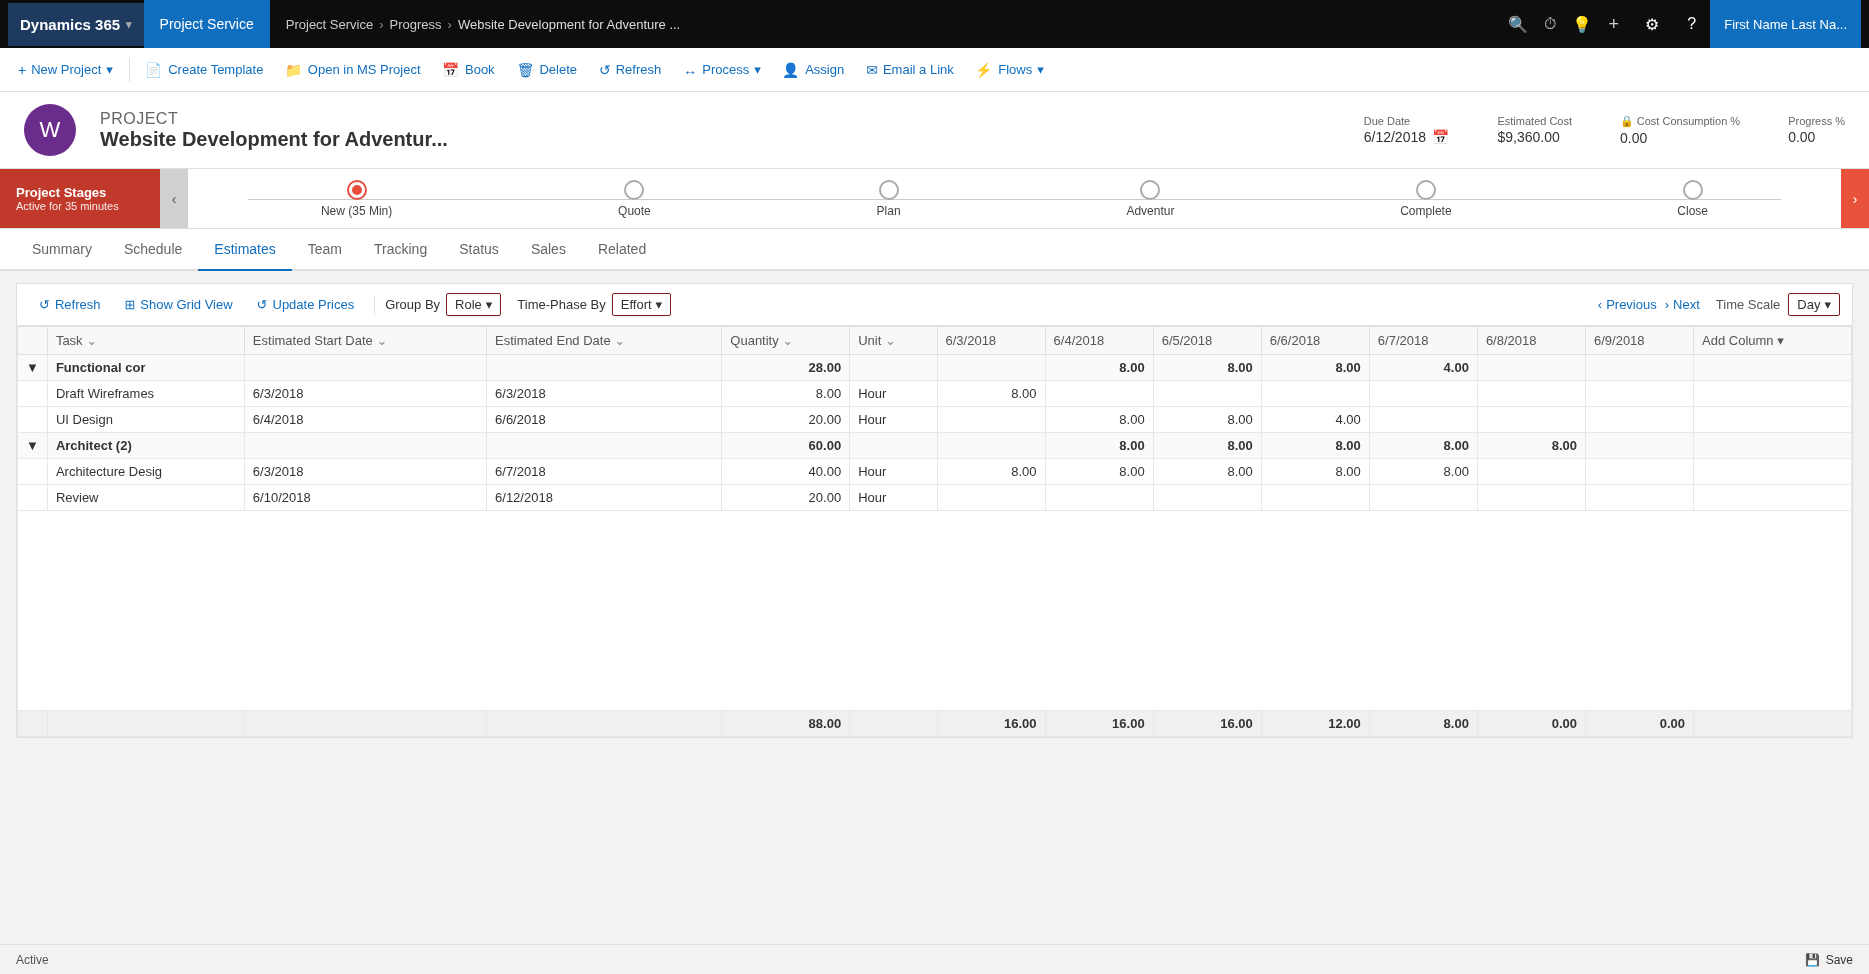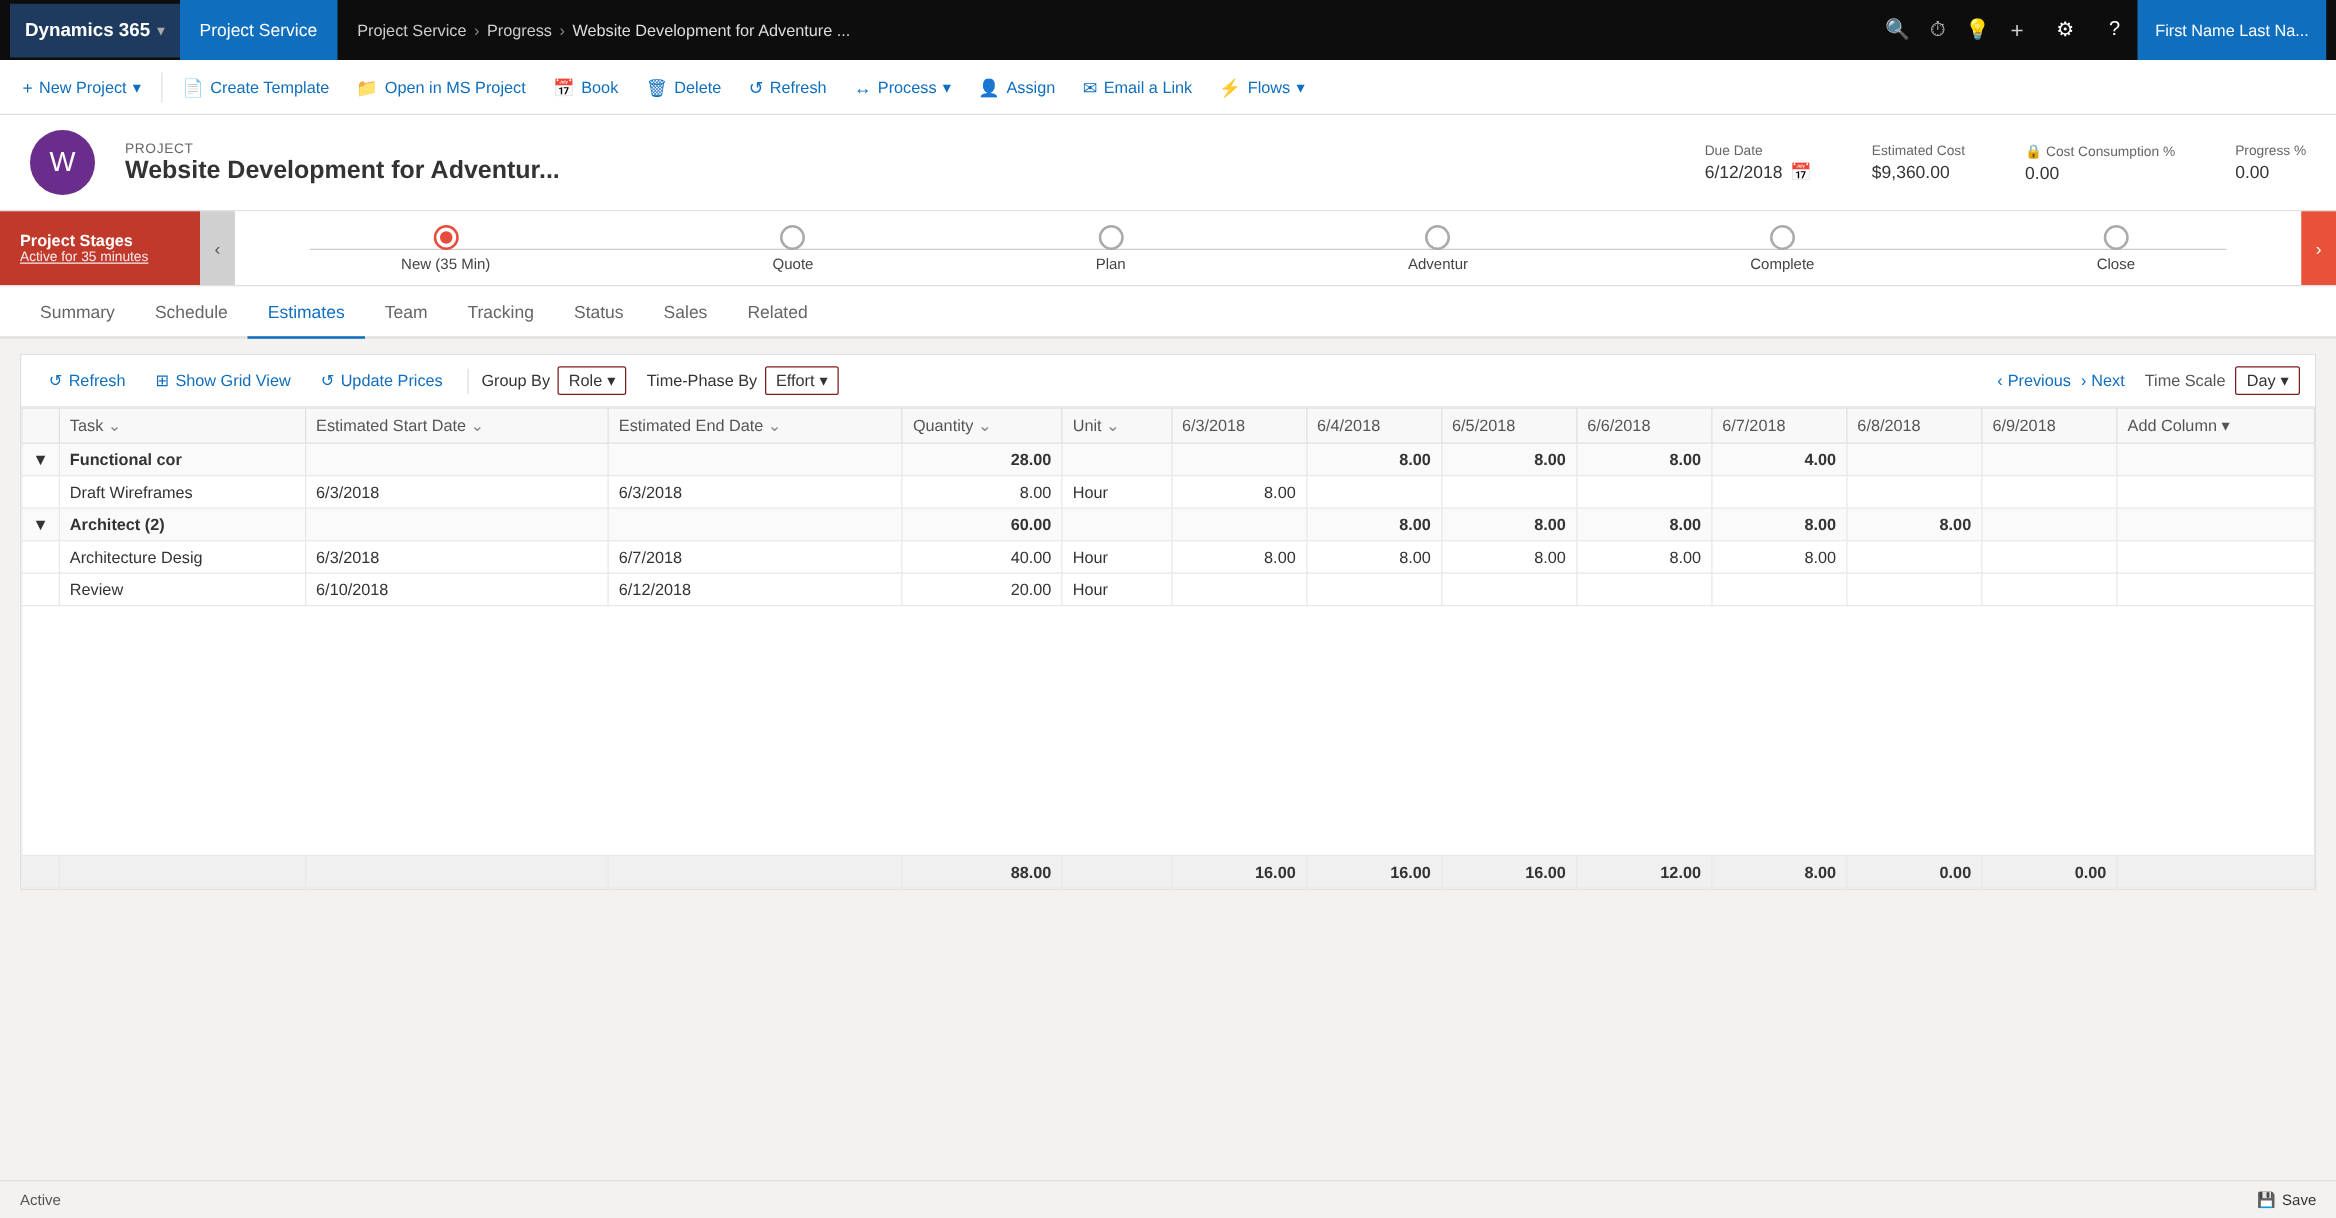"PROJECT" .project-label { font-size: 11px -> 16px }
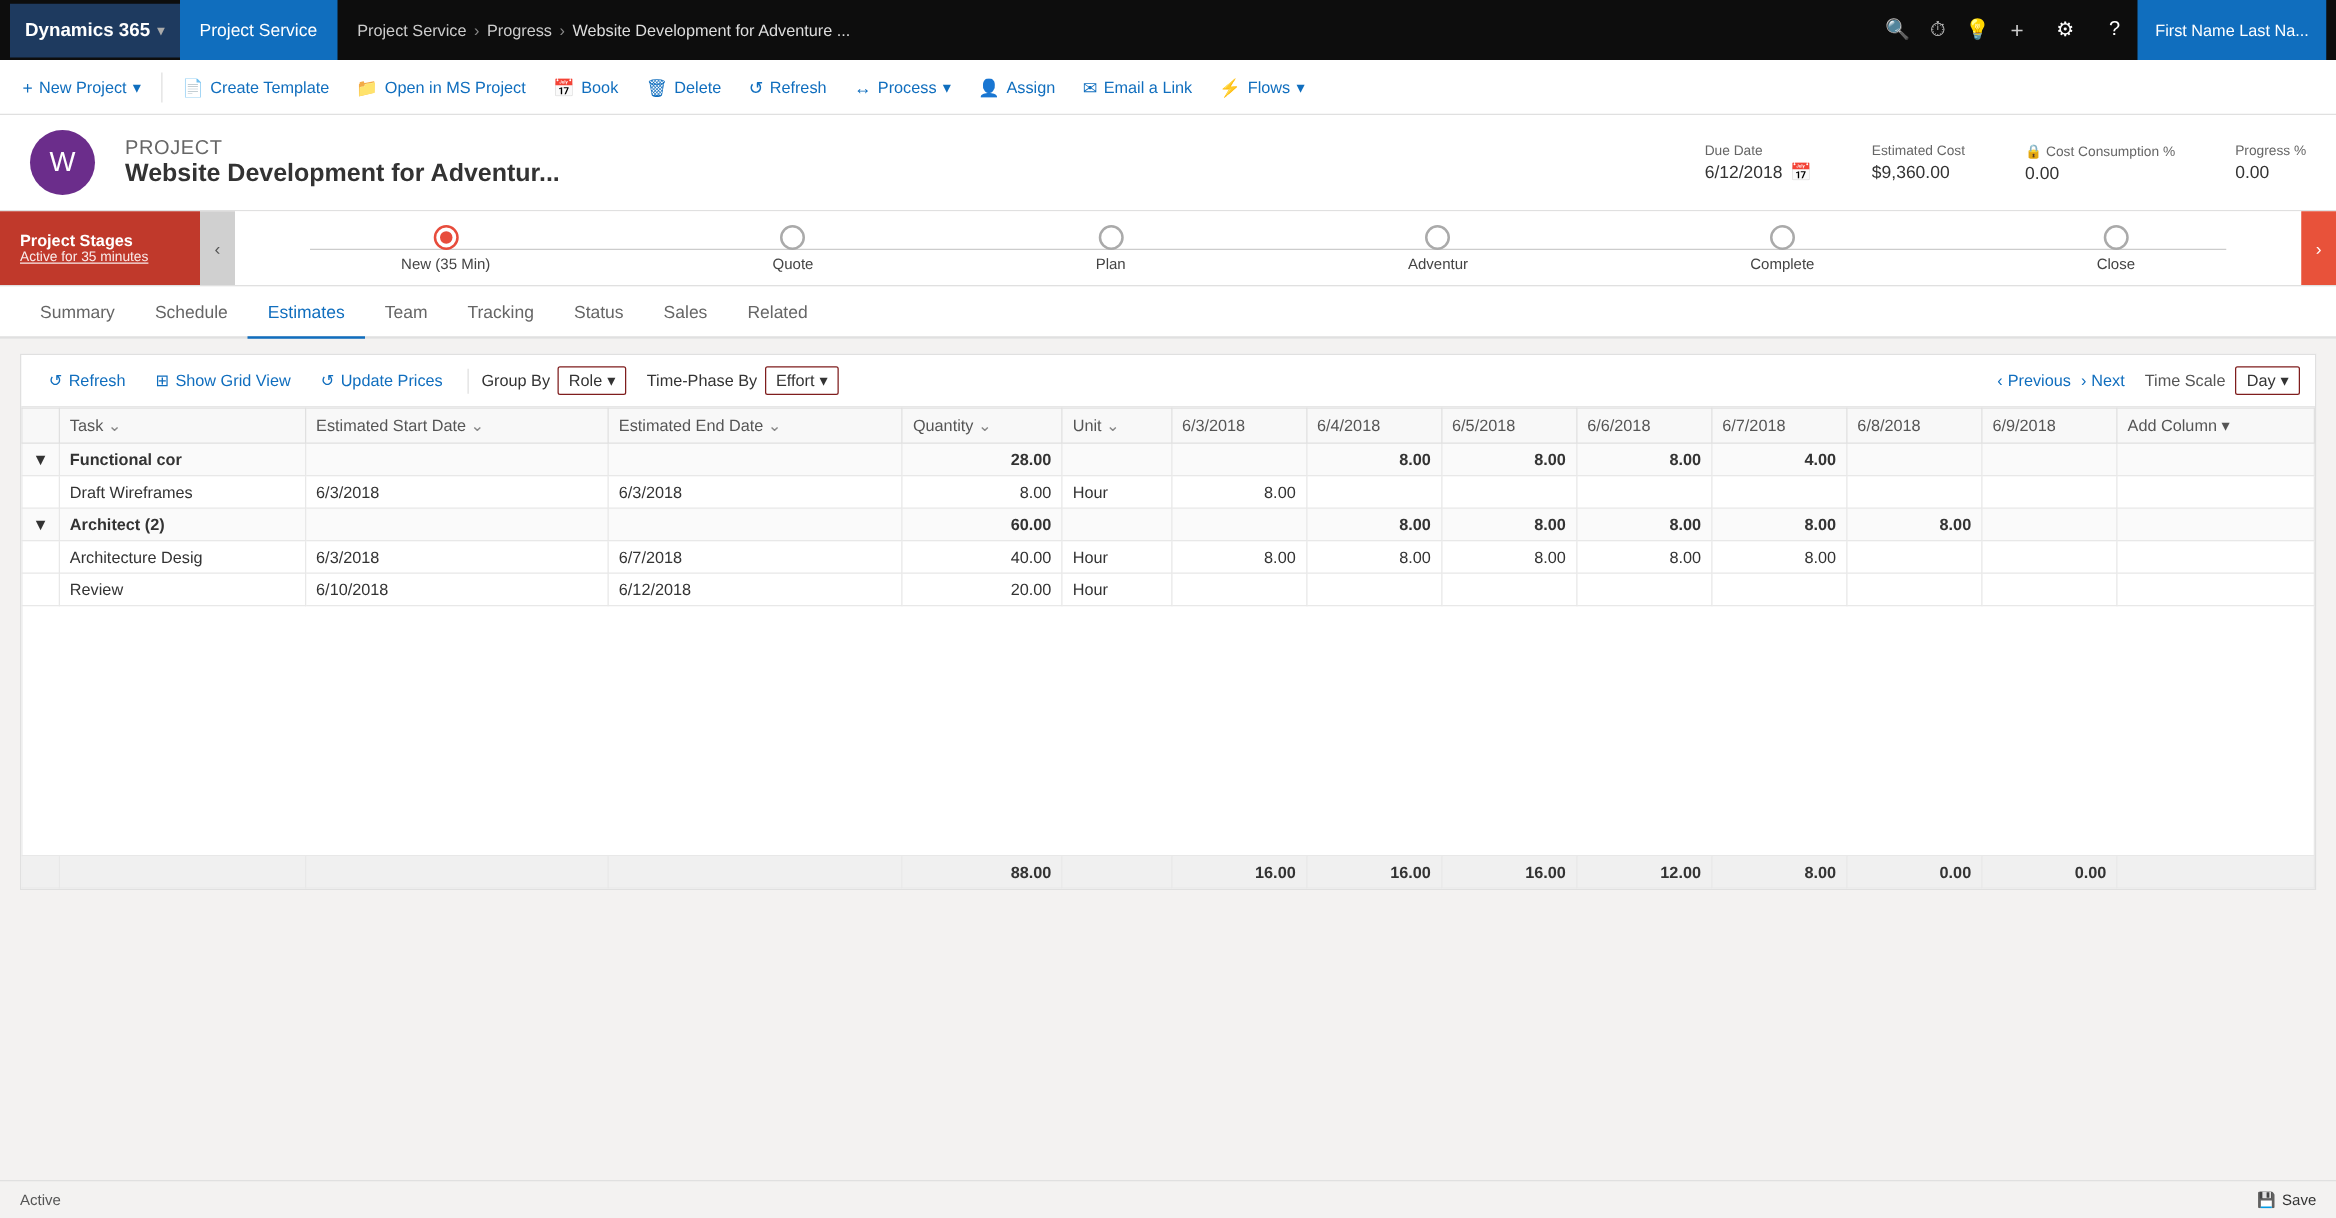"Active for 35 minutes" .stage-label-box .stage-sub { text-decoration: underline -> none }
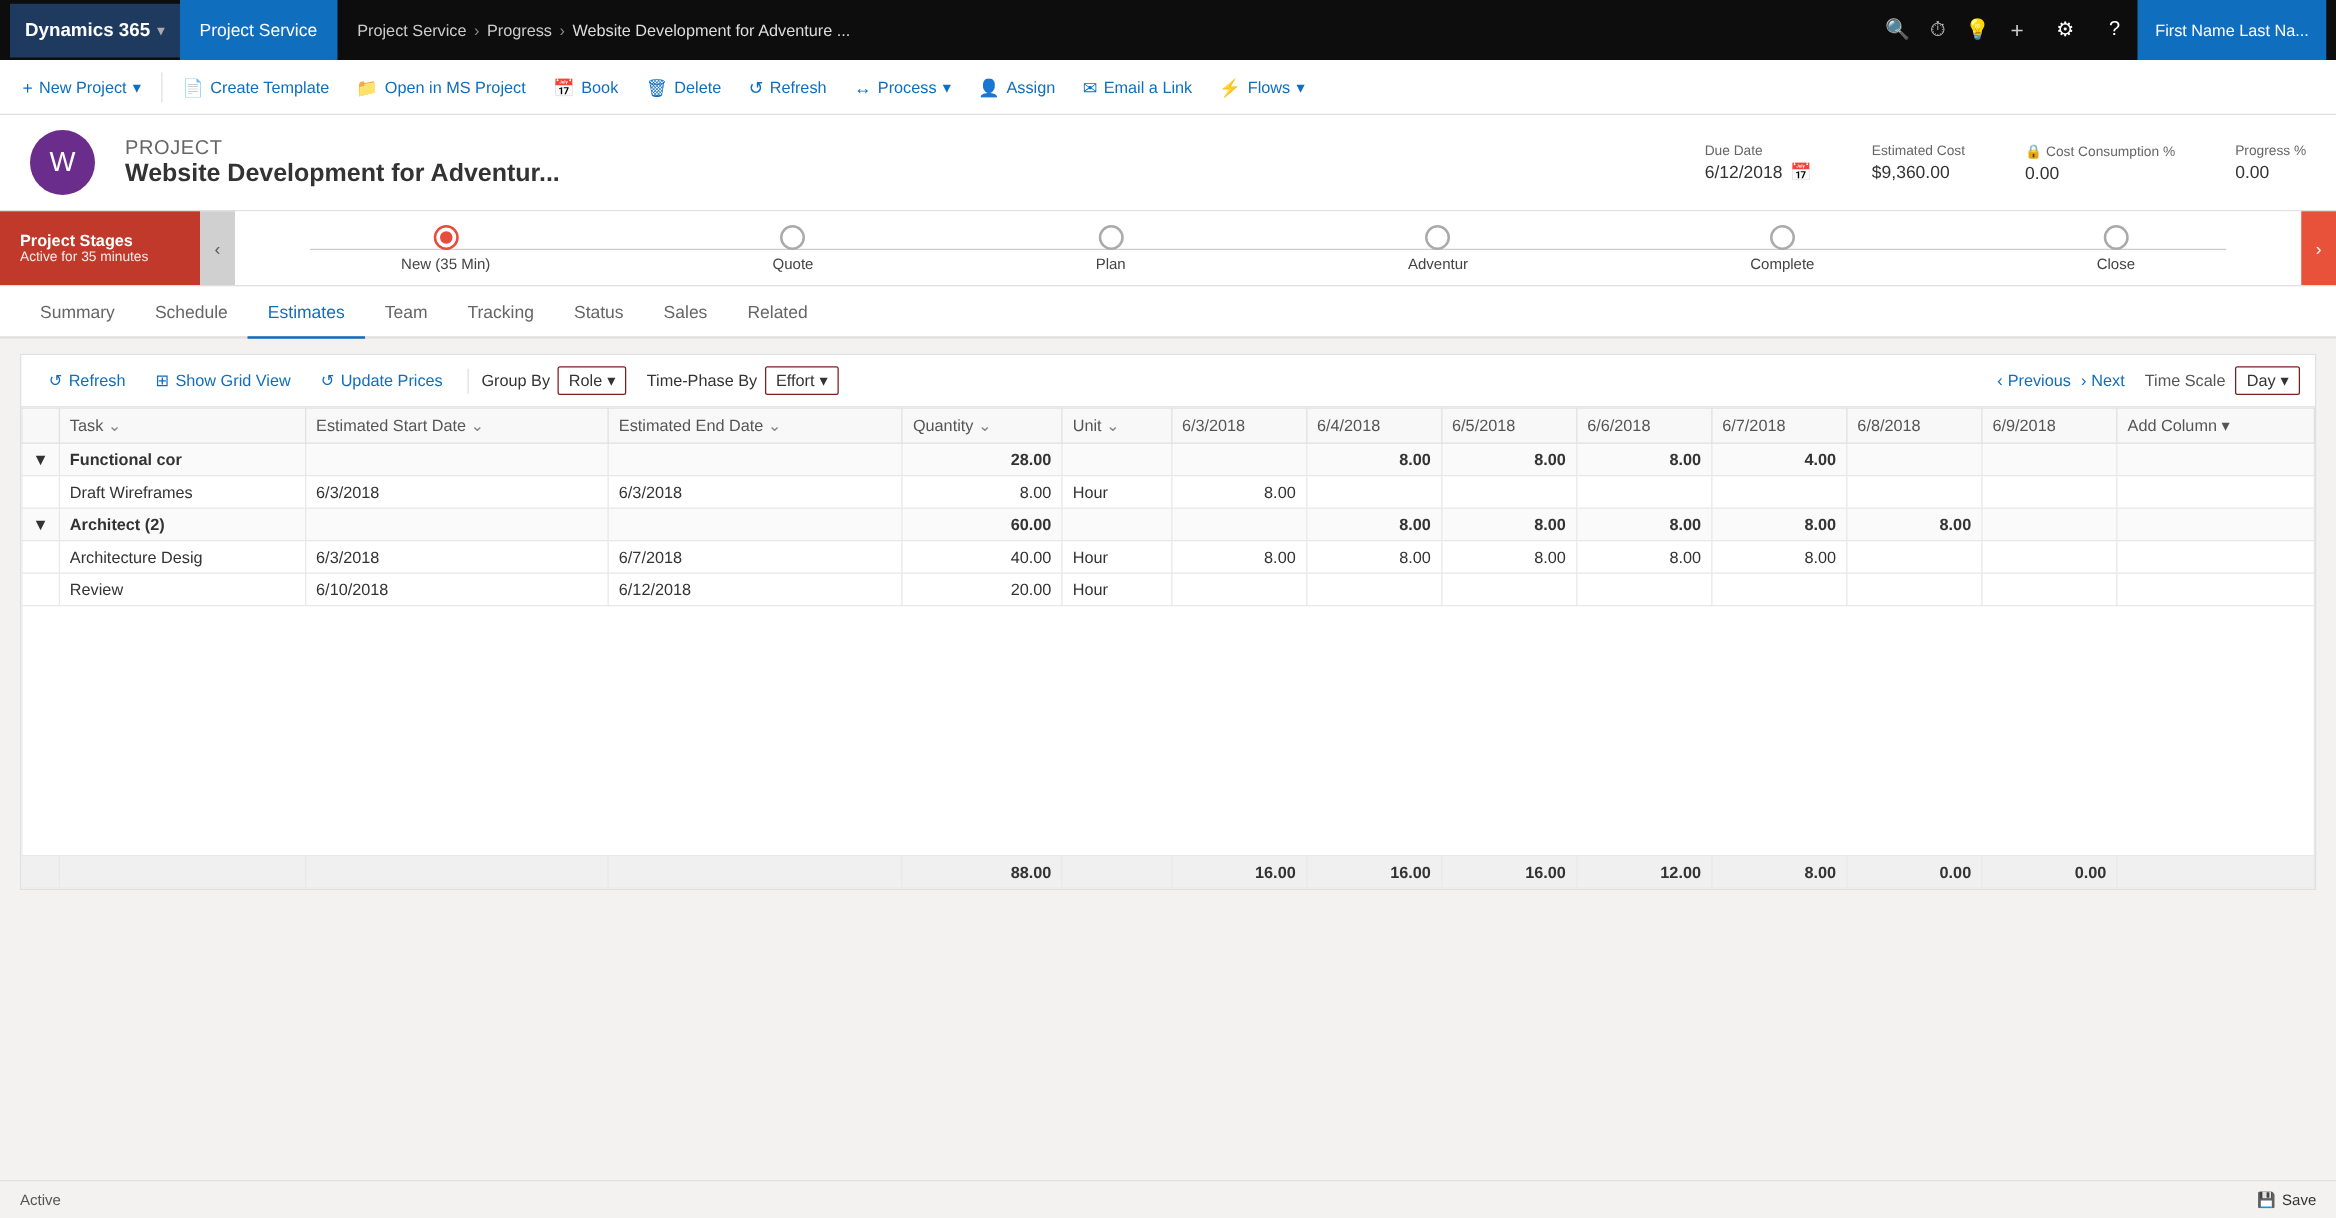"UI Design" tr { html: none -> <tr> <td></td> <td>UI Design</td> <td>6/4/2018</td> <td>6/6/2018</td> <td>20.00</td> <td>Hour</td> <td></td> <td>8.00</td> <td>8.00</td> <td>4.00</td> <td></td> <td></td> <td></td> <td></td> </tr> }
